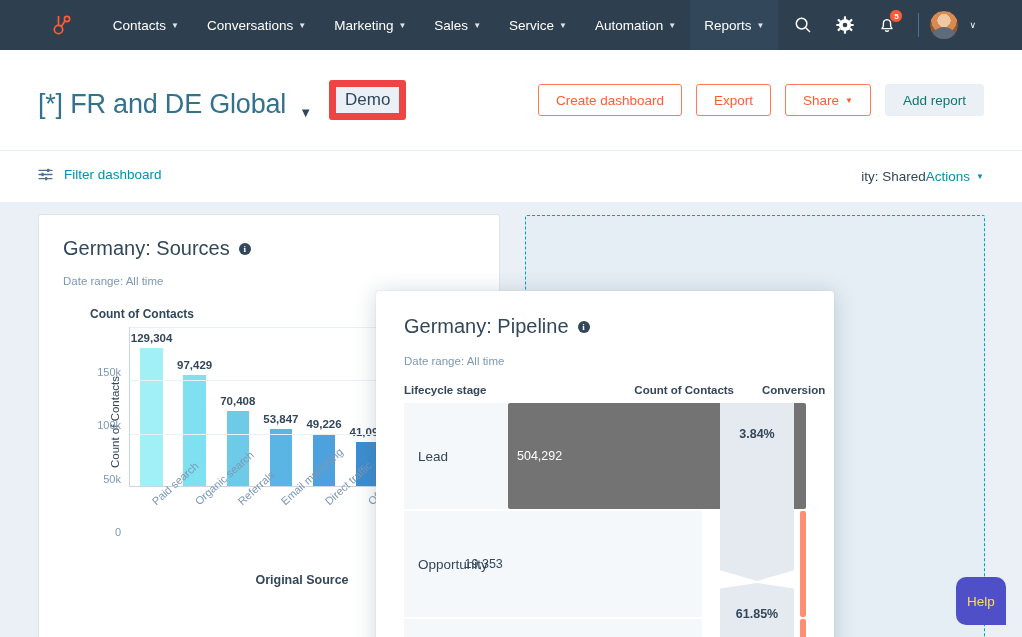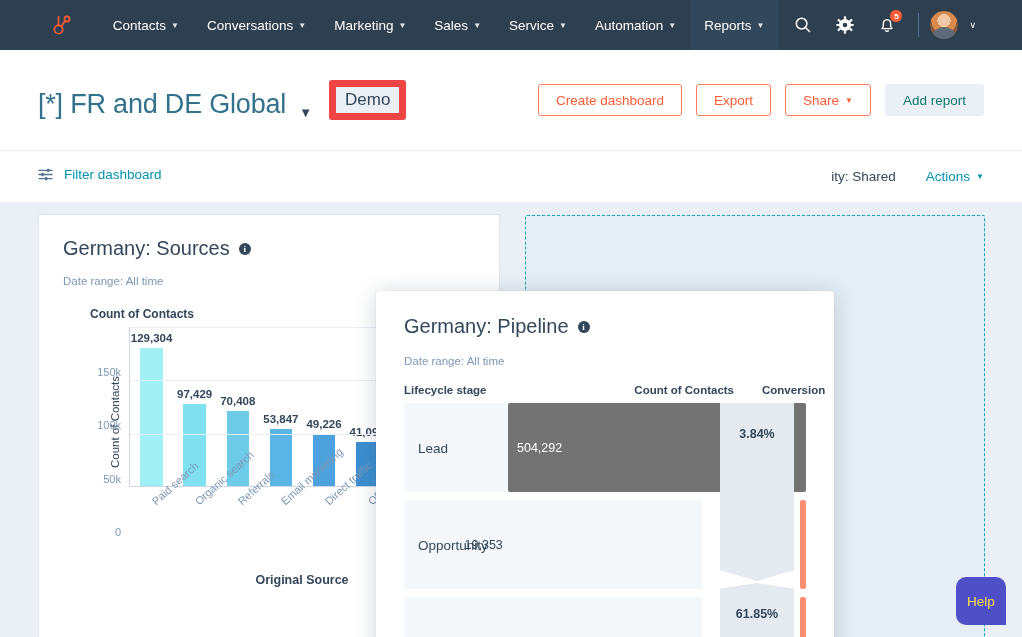"ity: Shared" .filter-right { gap: 30px -> none }
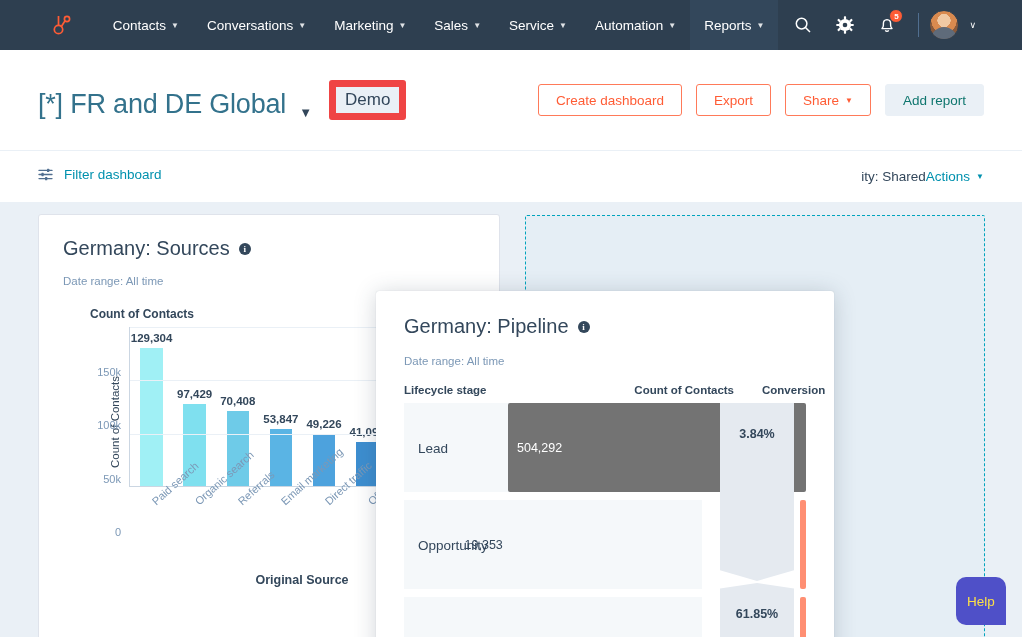"97,429" div.bar { height: 82px -> 111px }
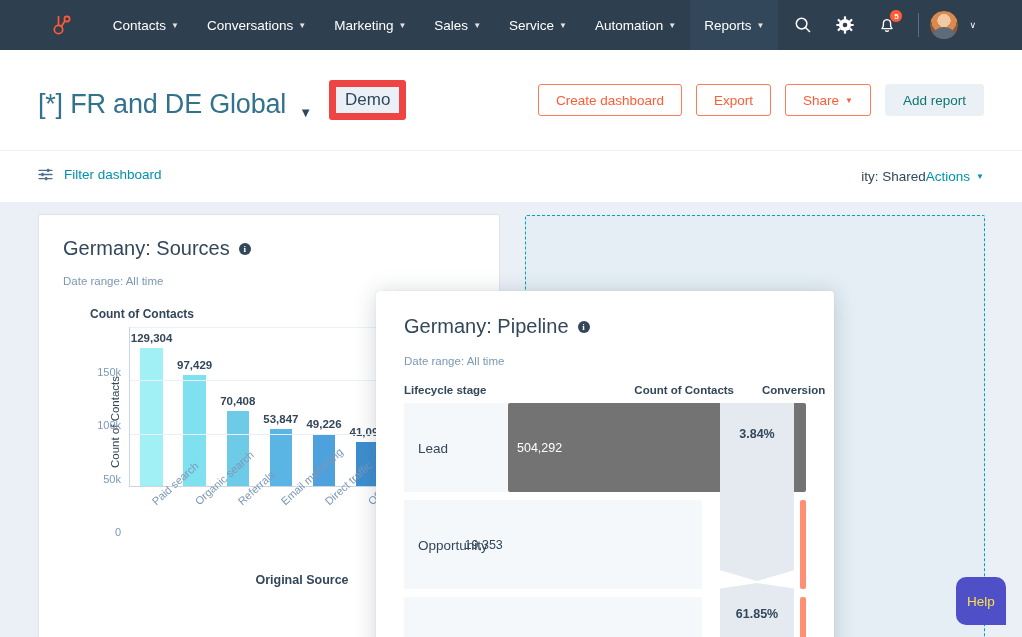"Lead" .f-row { height: 89px -> 106px; margin-bottom: 8px -> 2px }
